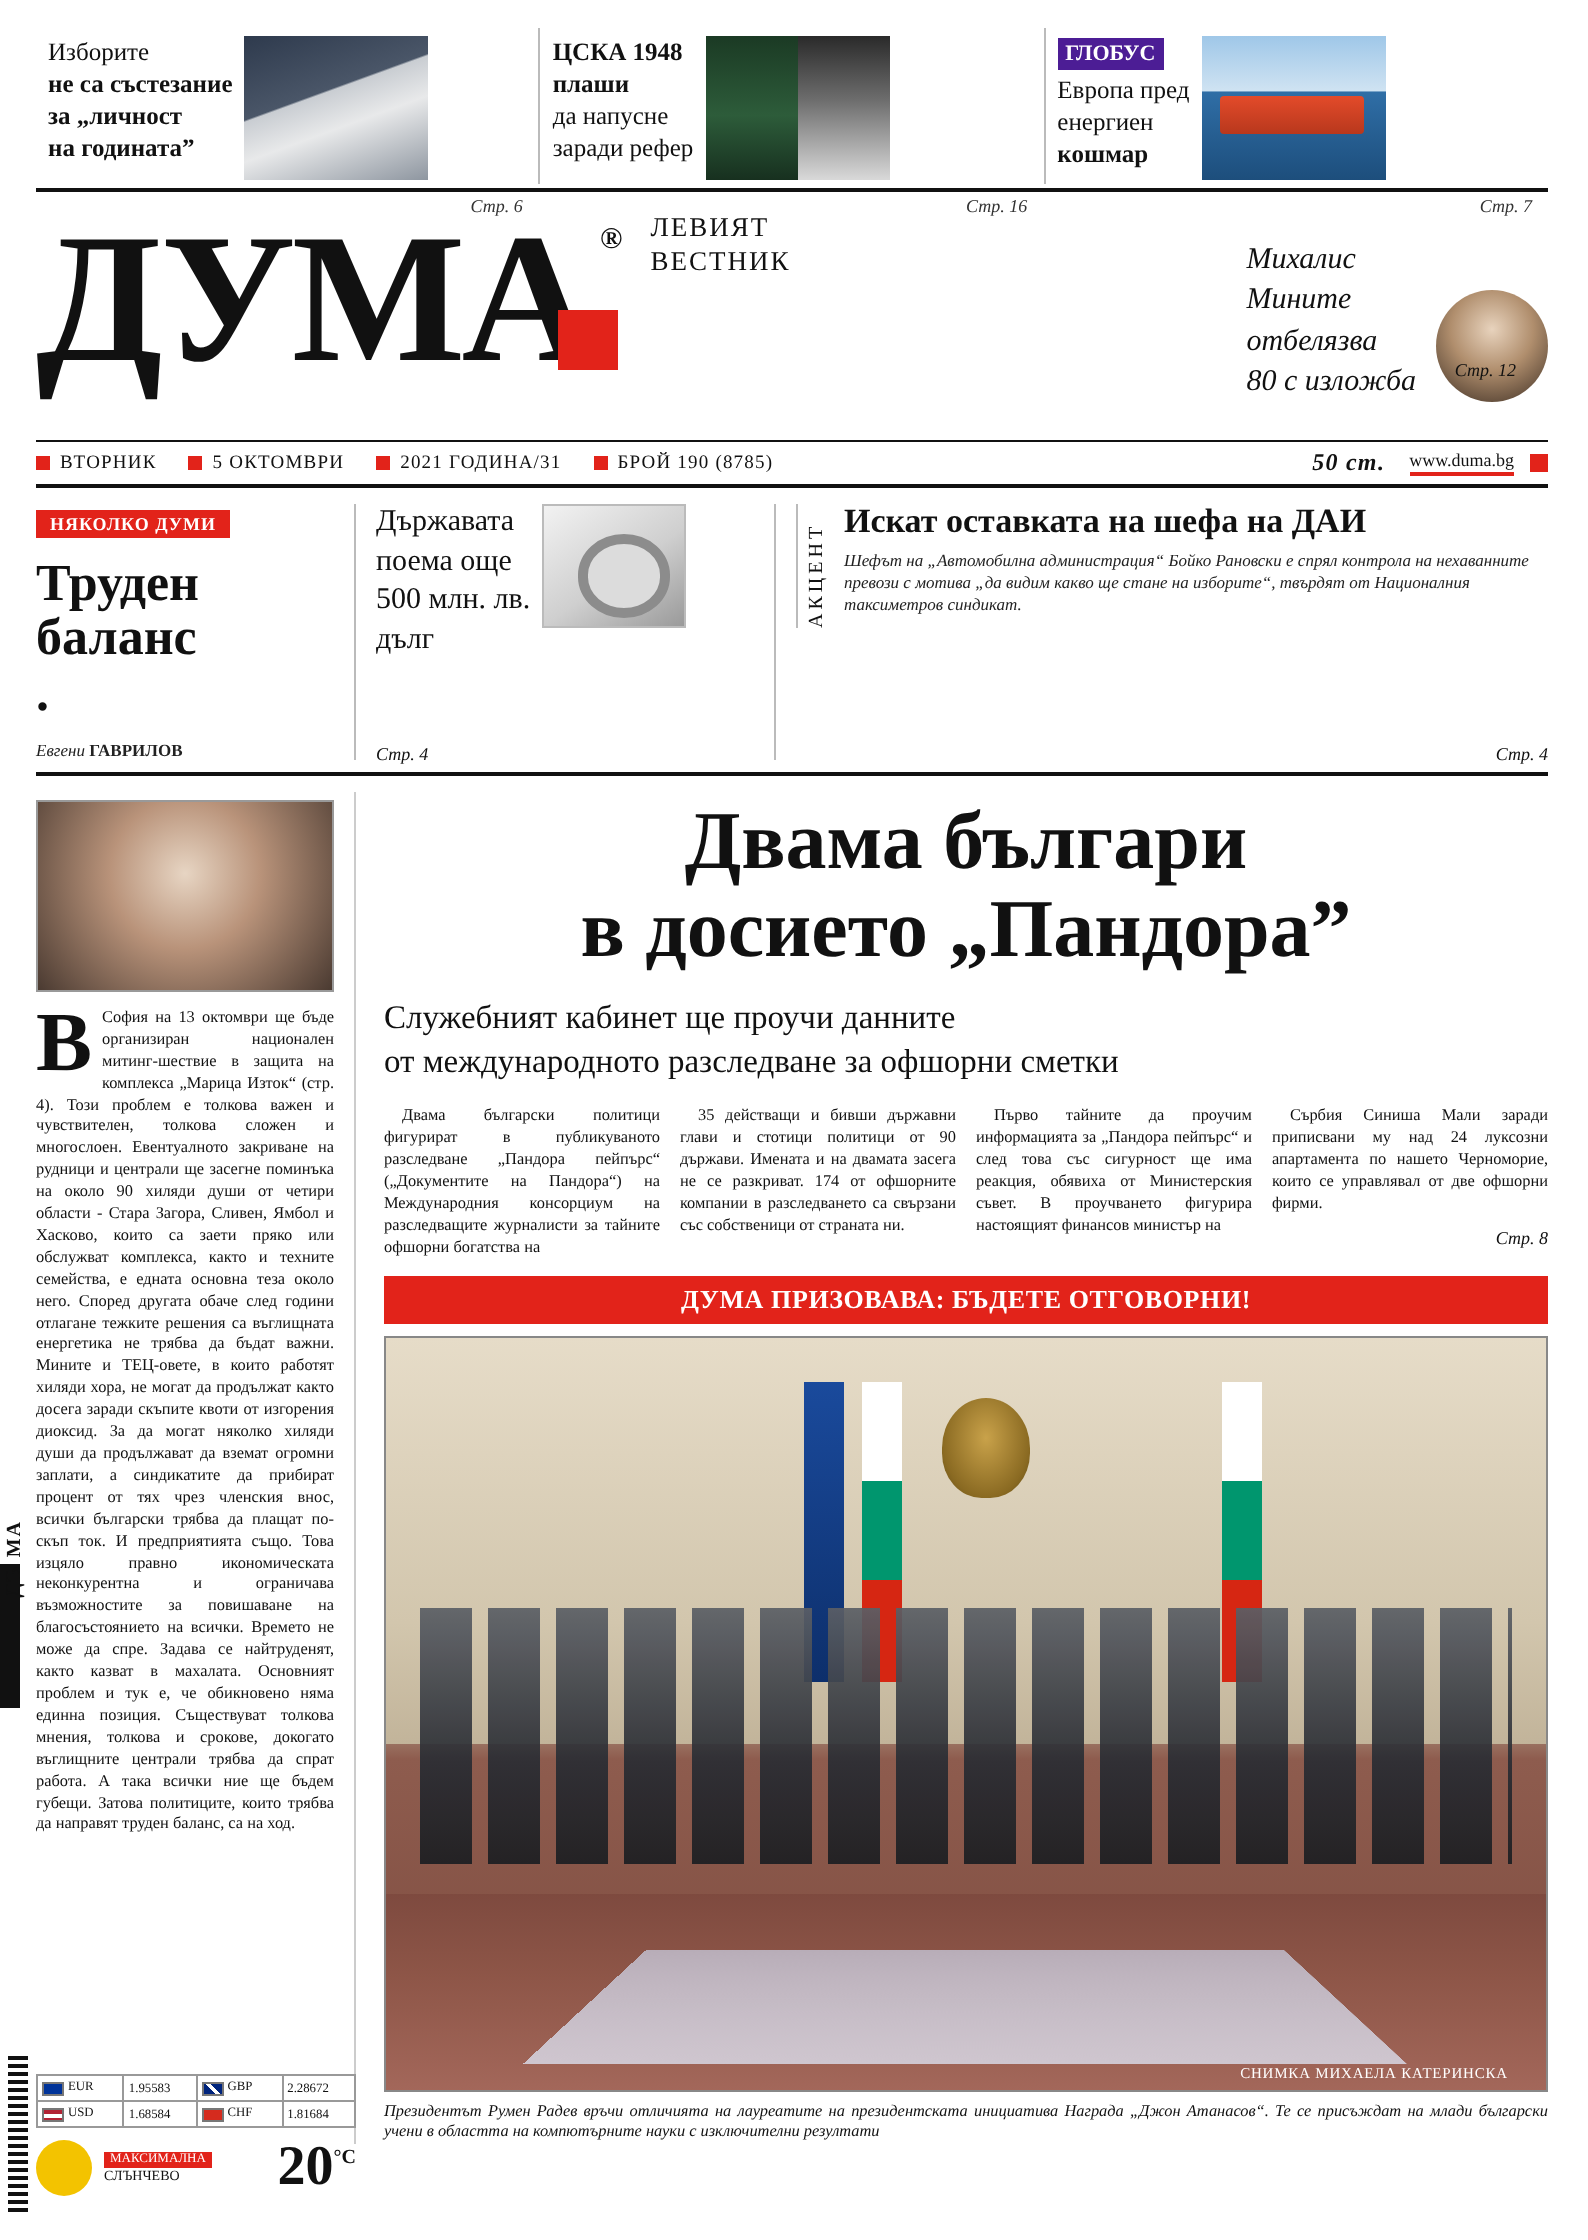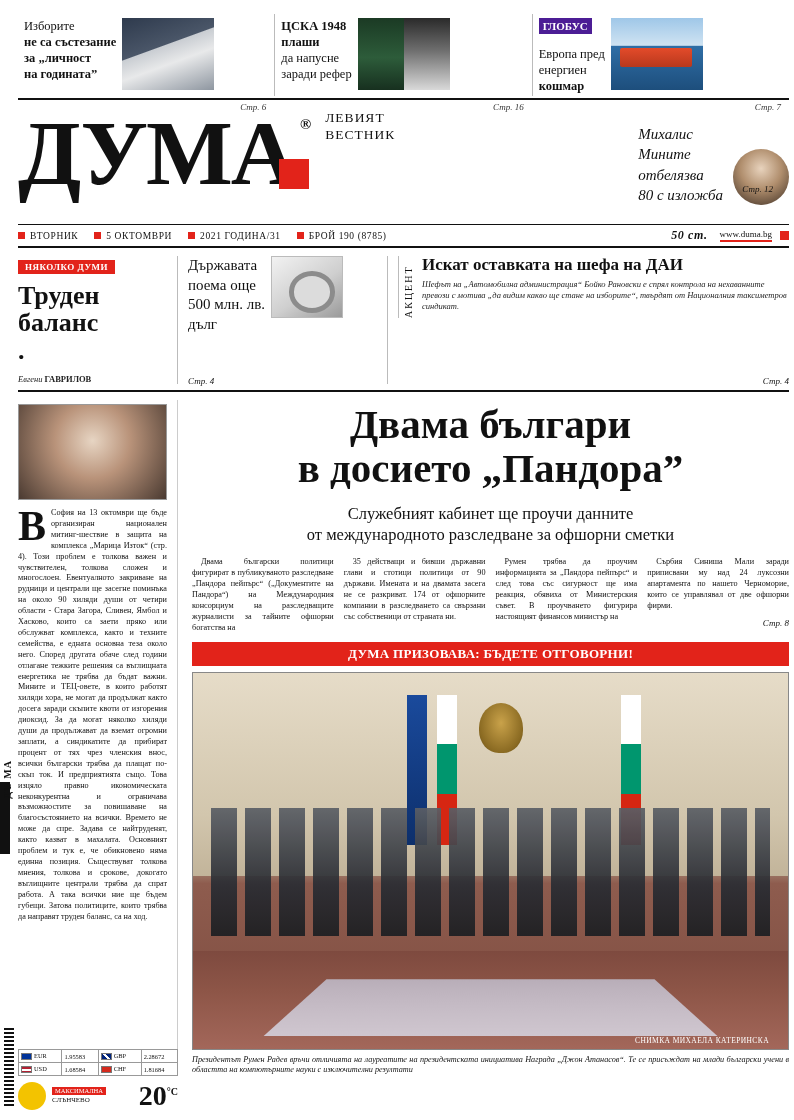"Изборите" .page { padding: 14px 5px 0 18px -> 14px 20px 0 18px }
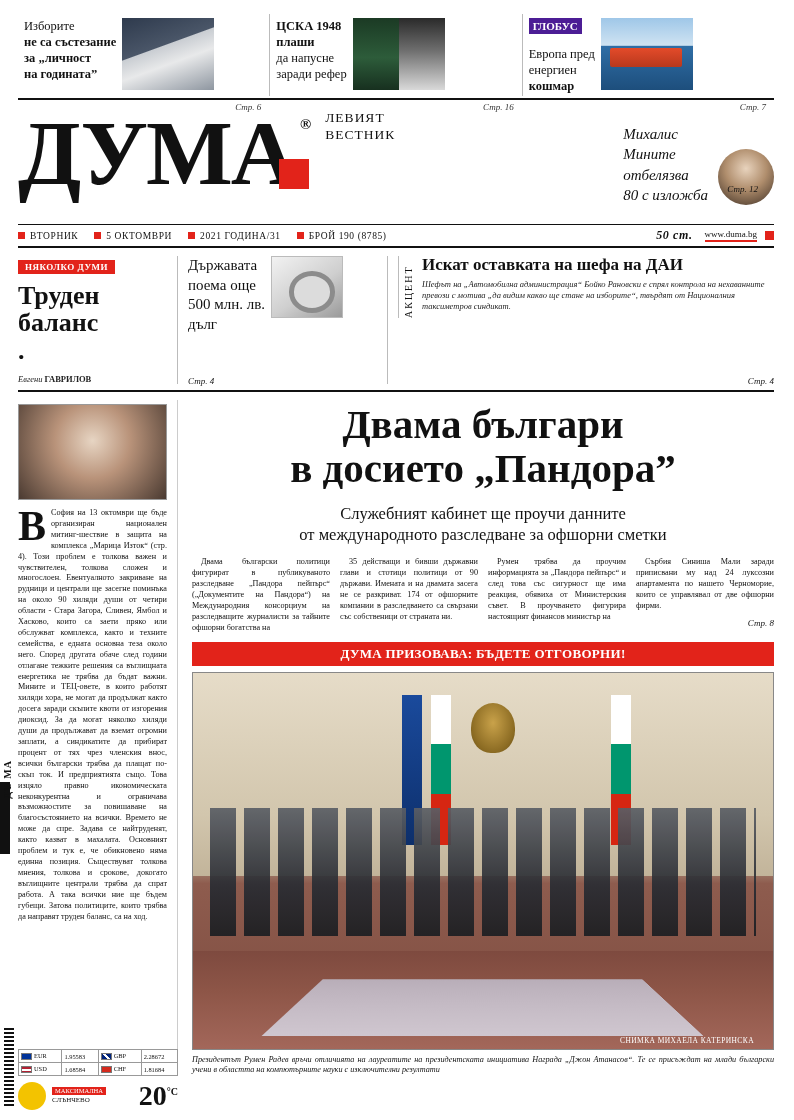"Европа пред" div.lead { margin-top: 12px -> 2px }
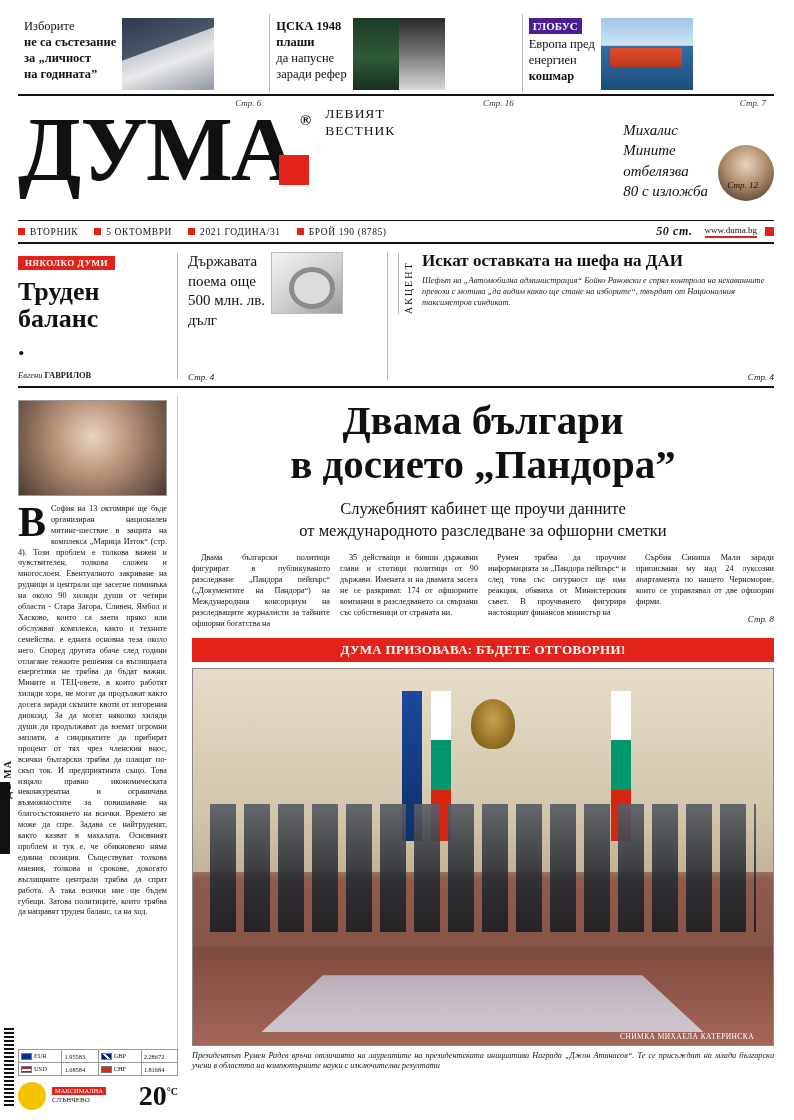"Служебният кабинет ще проучи данните" .subhead { text-align: center -> left }
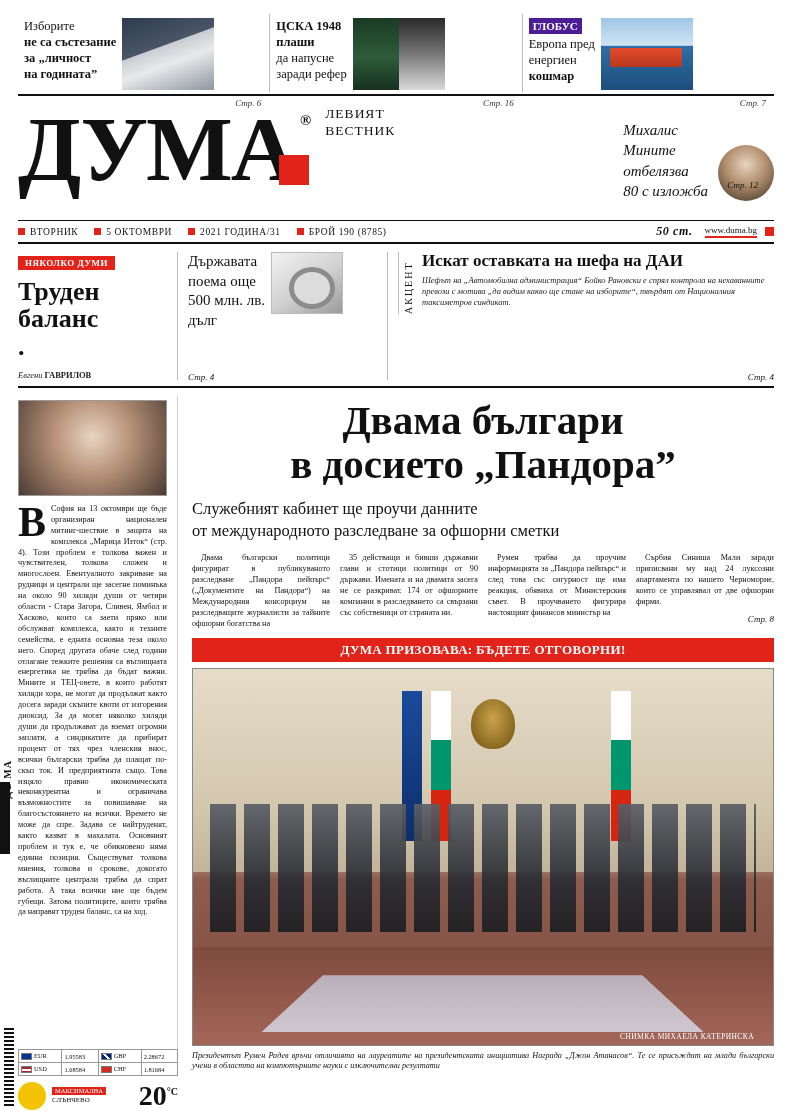"Румен трябва да проучим информацията" p { text: Румен трябва -> Първо тайните }
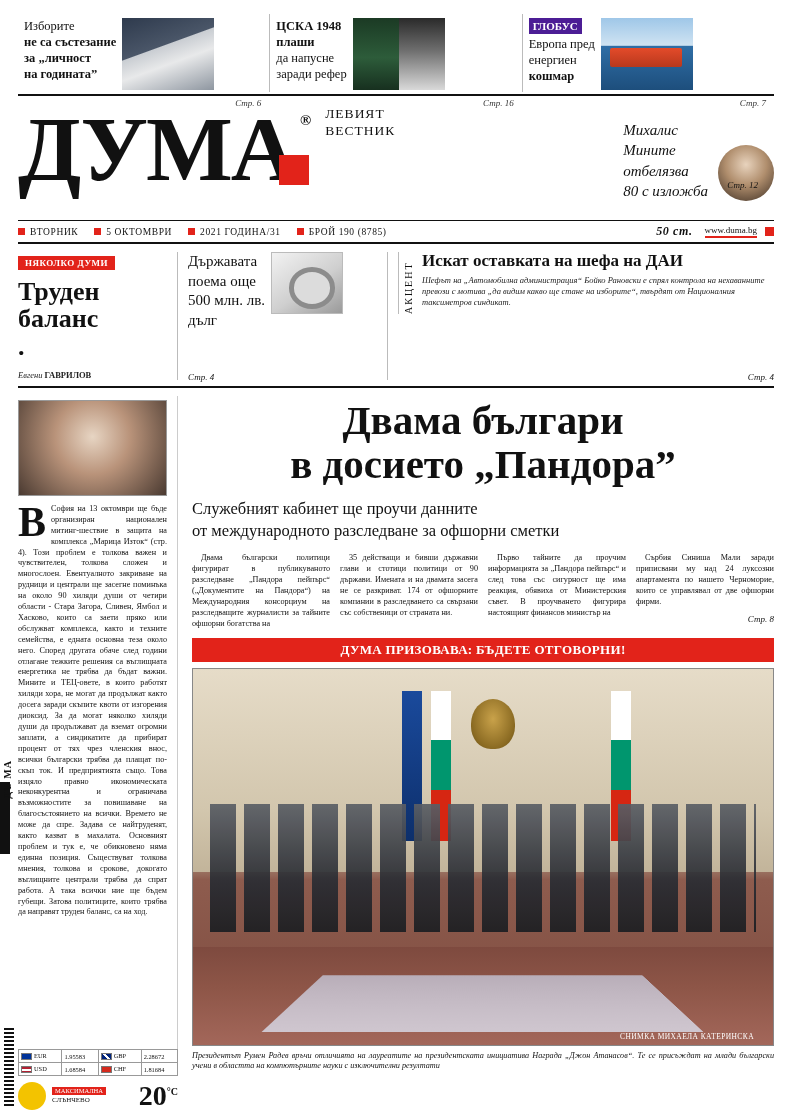"СЛЪНЧЕВО" .bottom-left { bottom: 8px -> 20px }
